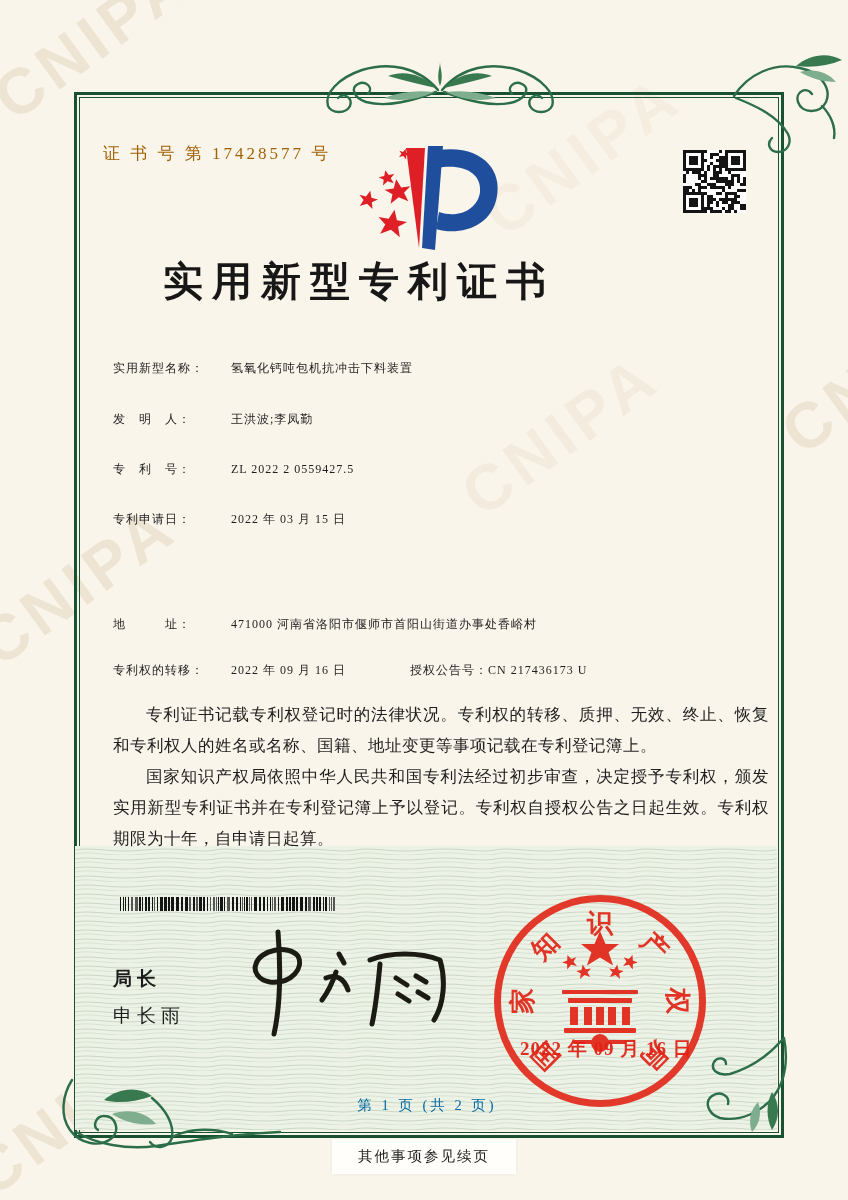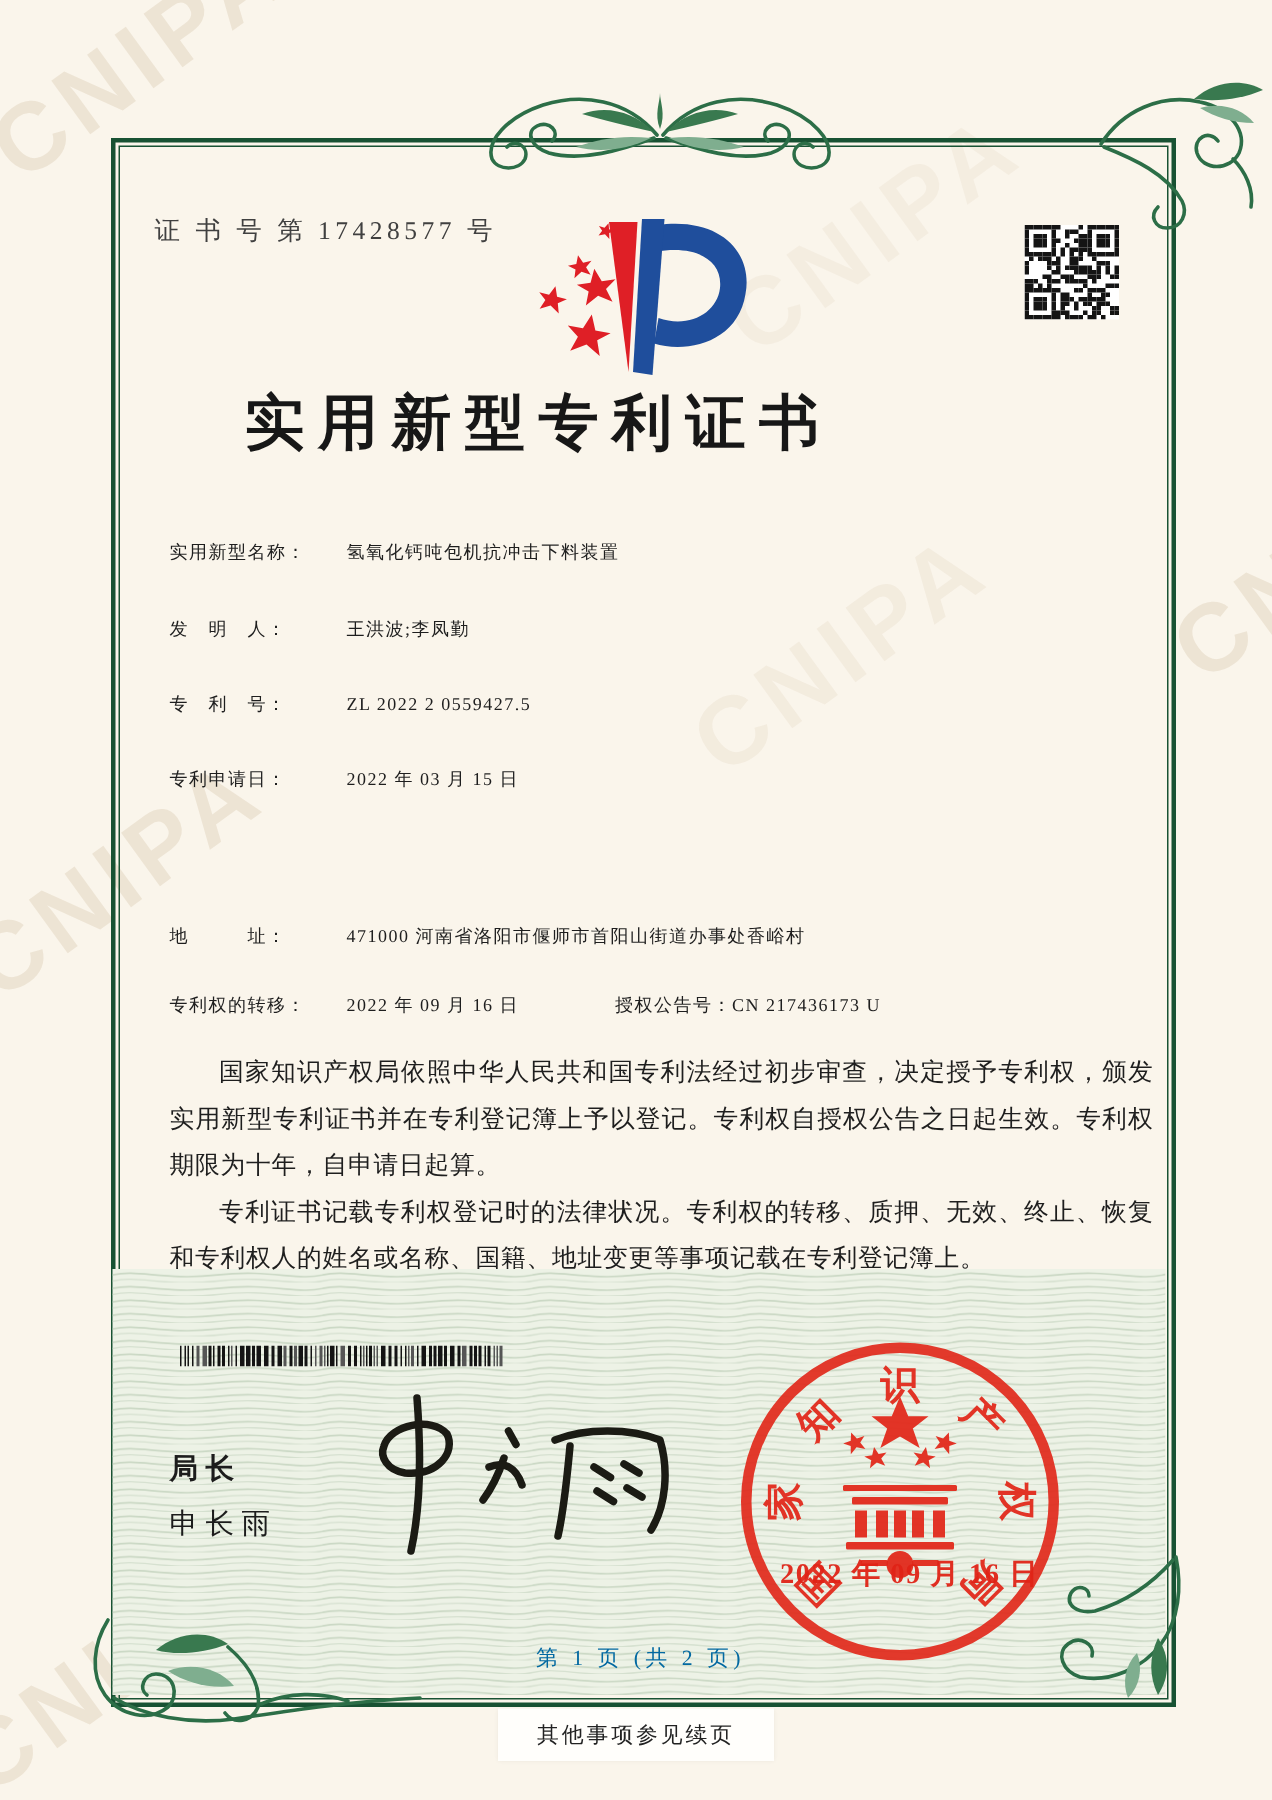"证 书 号 第 17428577" .cert-no { color: #404040 -> #a16207 }
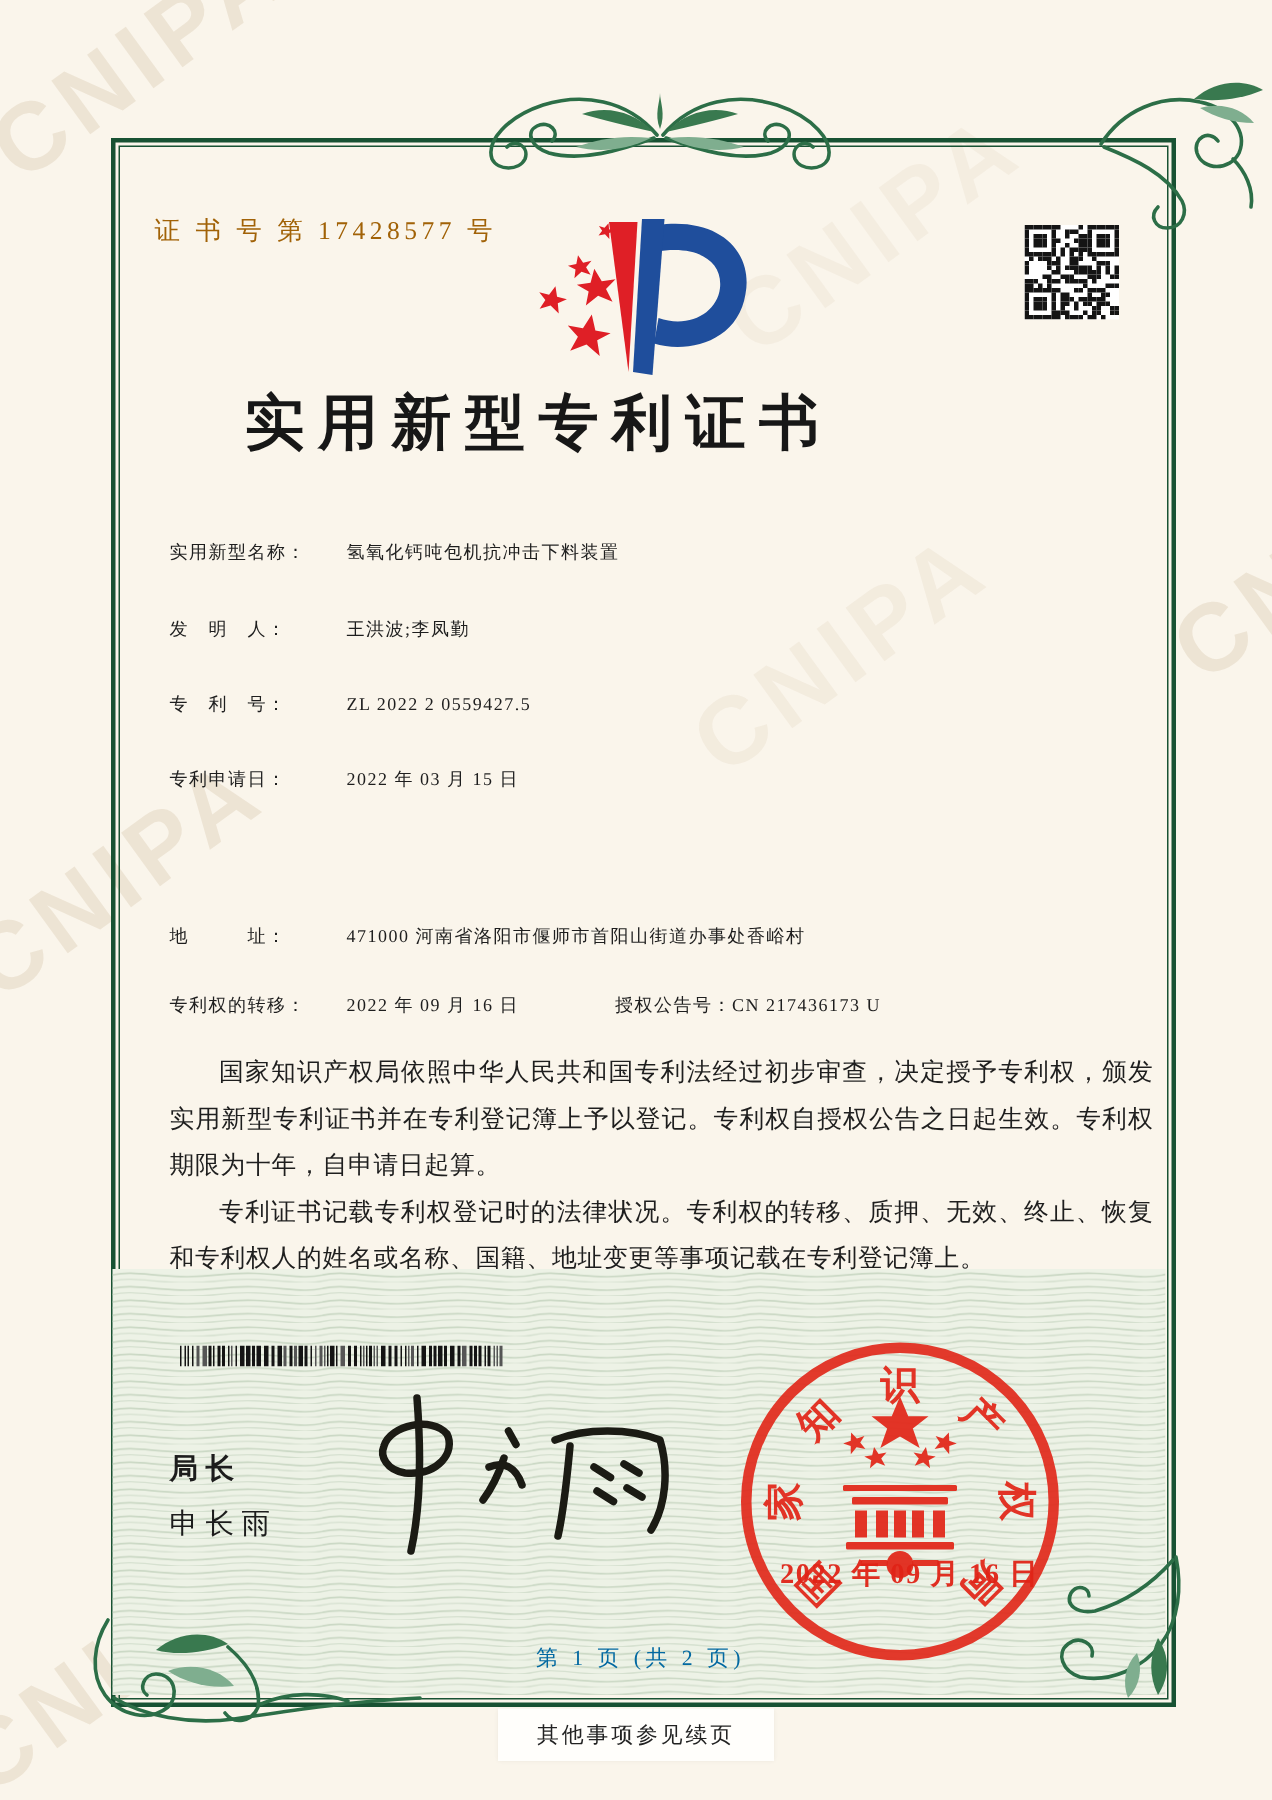"国家知识产权局依照中华人民共和国专利法经过初步审查，决定授予专利权，颁发实用新型" p { order: before "专利证书记载专利权登记时的法律状况。专利权的转移、质押、无效、终止、恢复和专利权" -> after "专利证书记载专利权登记时的法律状况。专利权的转移、质押、无效、终止、恢复和专利权" }
